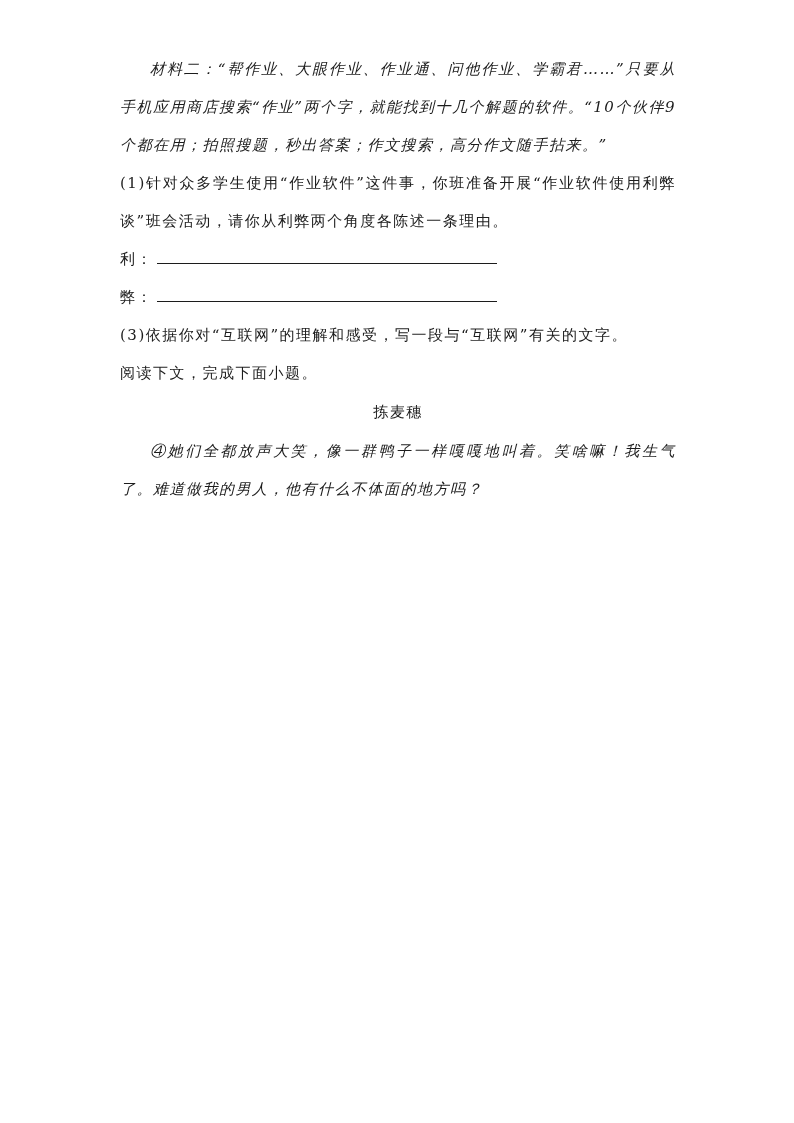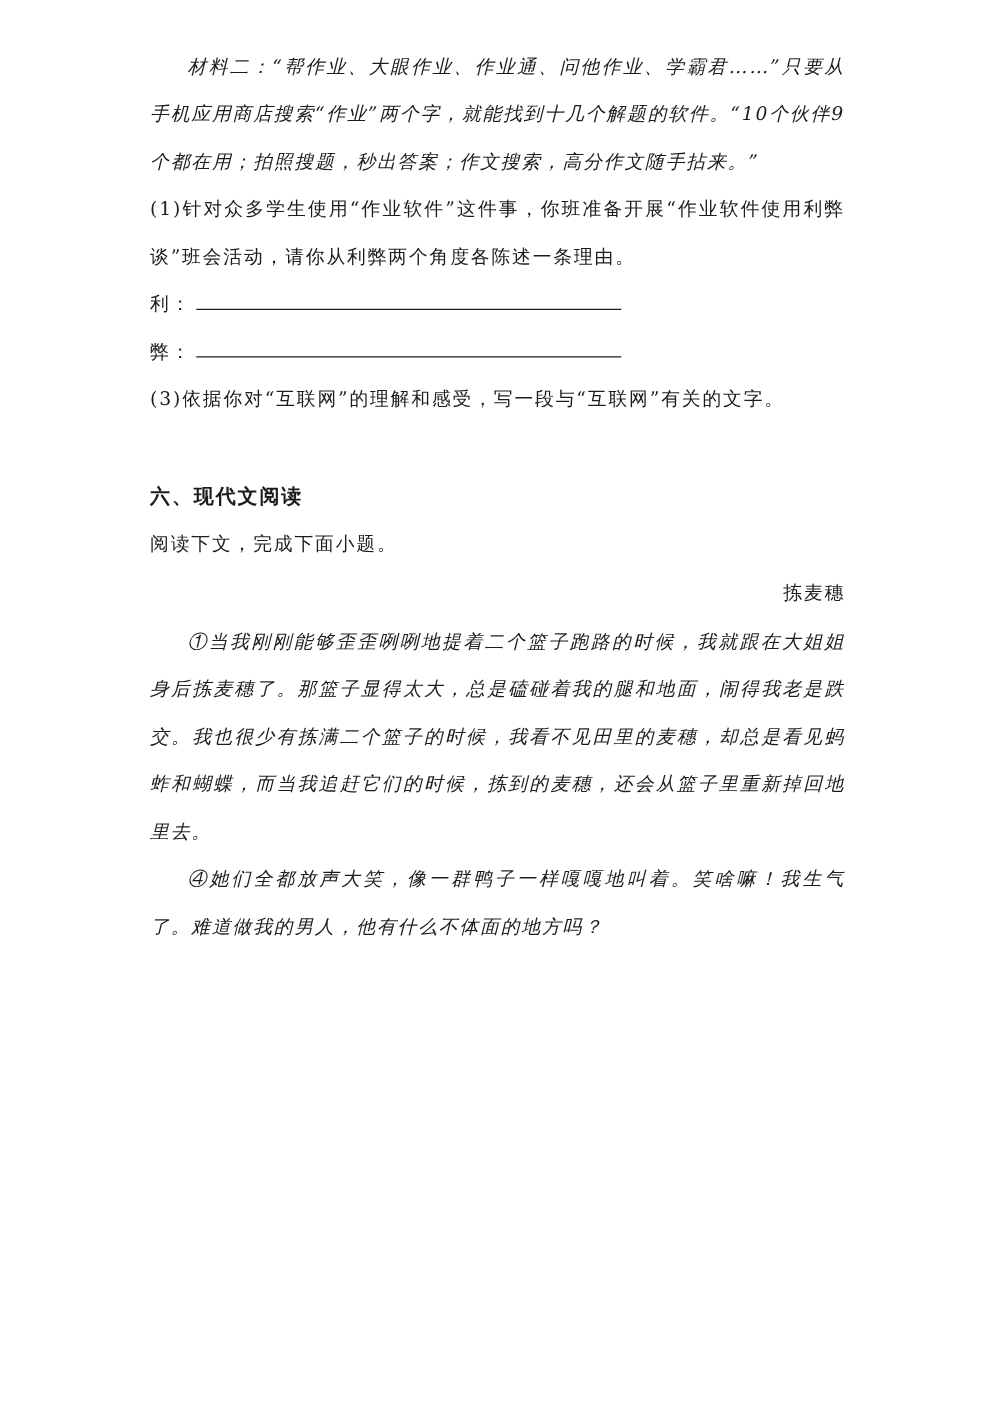"材料二：“帮作业、大眼作业、作业通、问他作业、学霸君……”只要从手机应用商店搜索" .page { padding: 34px 118px 0 120px -> 50px 118px 0 120px }
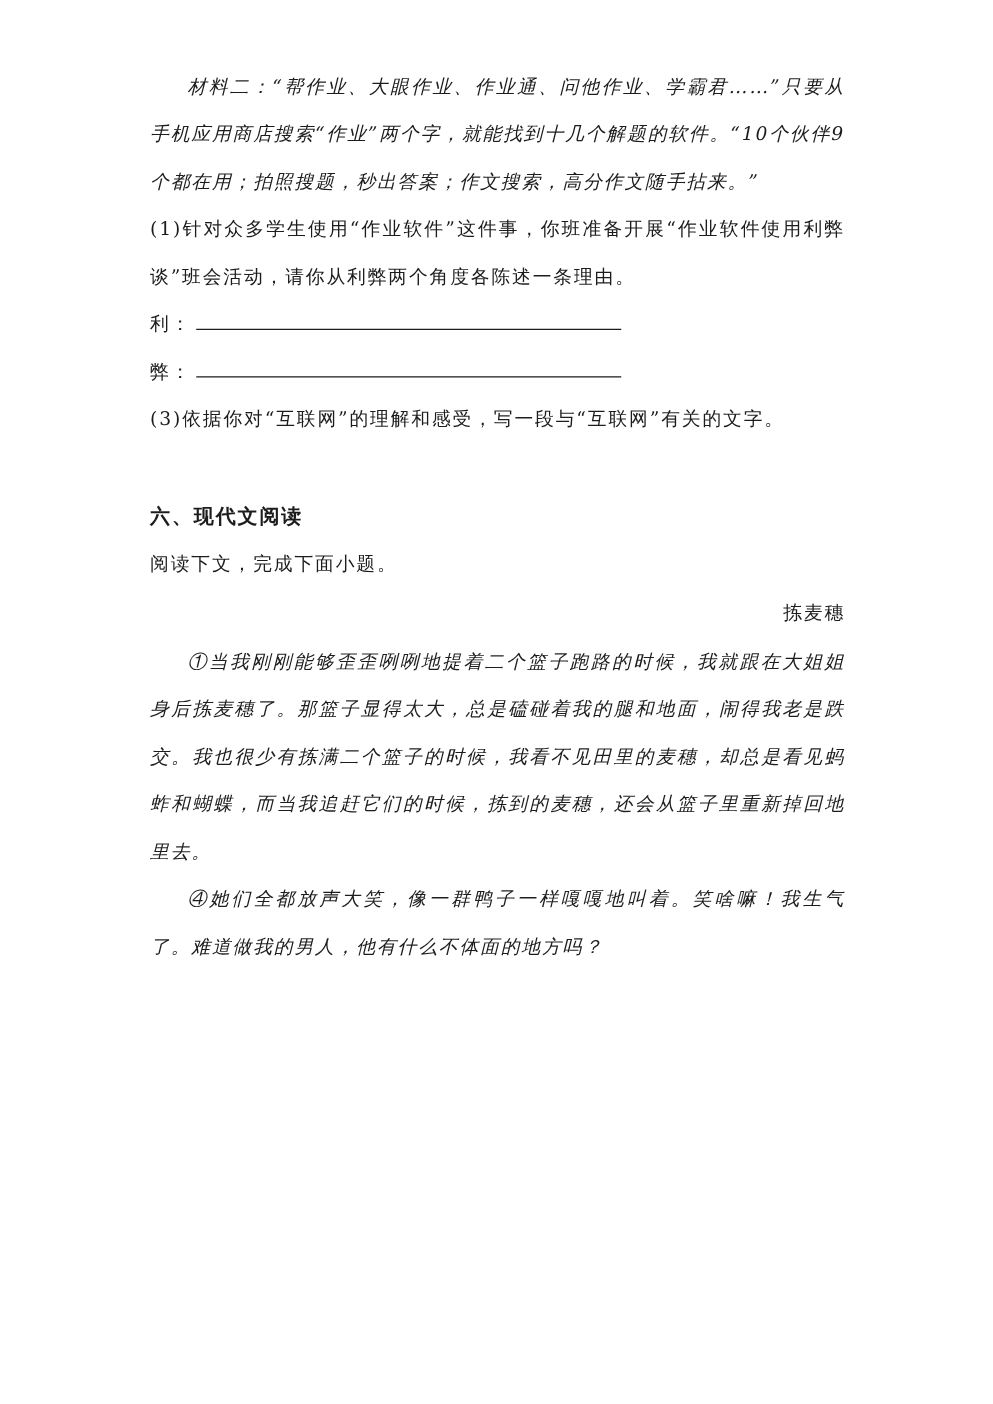"六、现代文阅读" h2.section-heading { html: <h2>六、现代文阅读</h2> -> none }
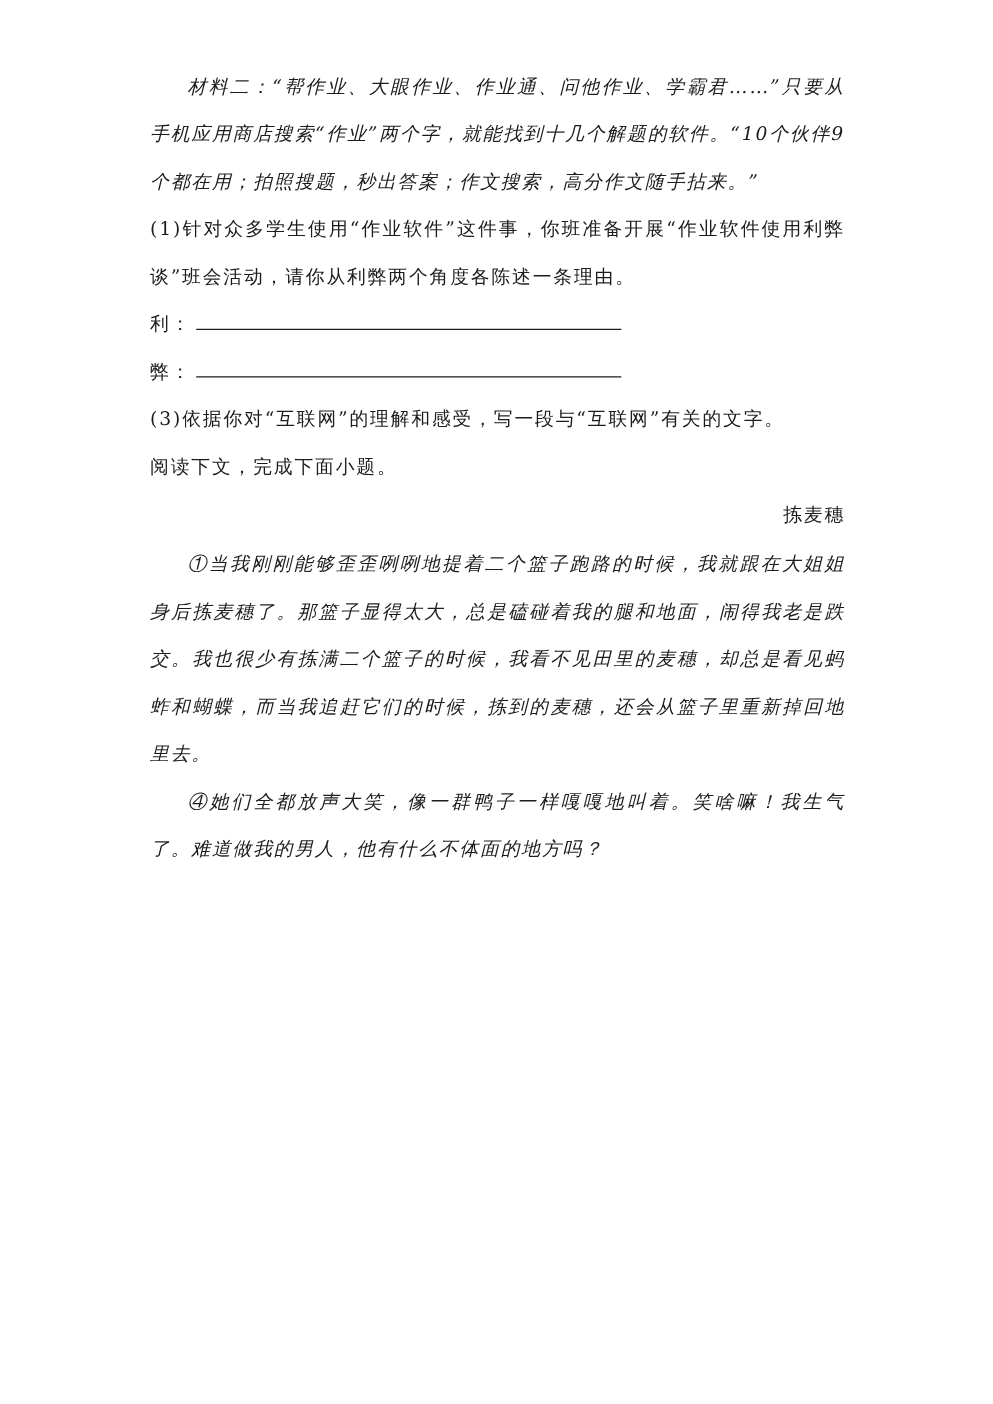"拣麦穗" .essay-title { text-align: right -> center }
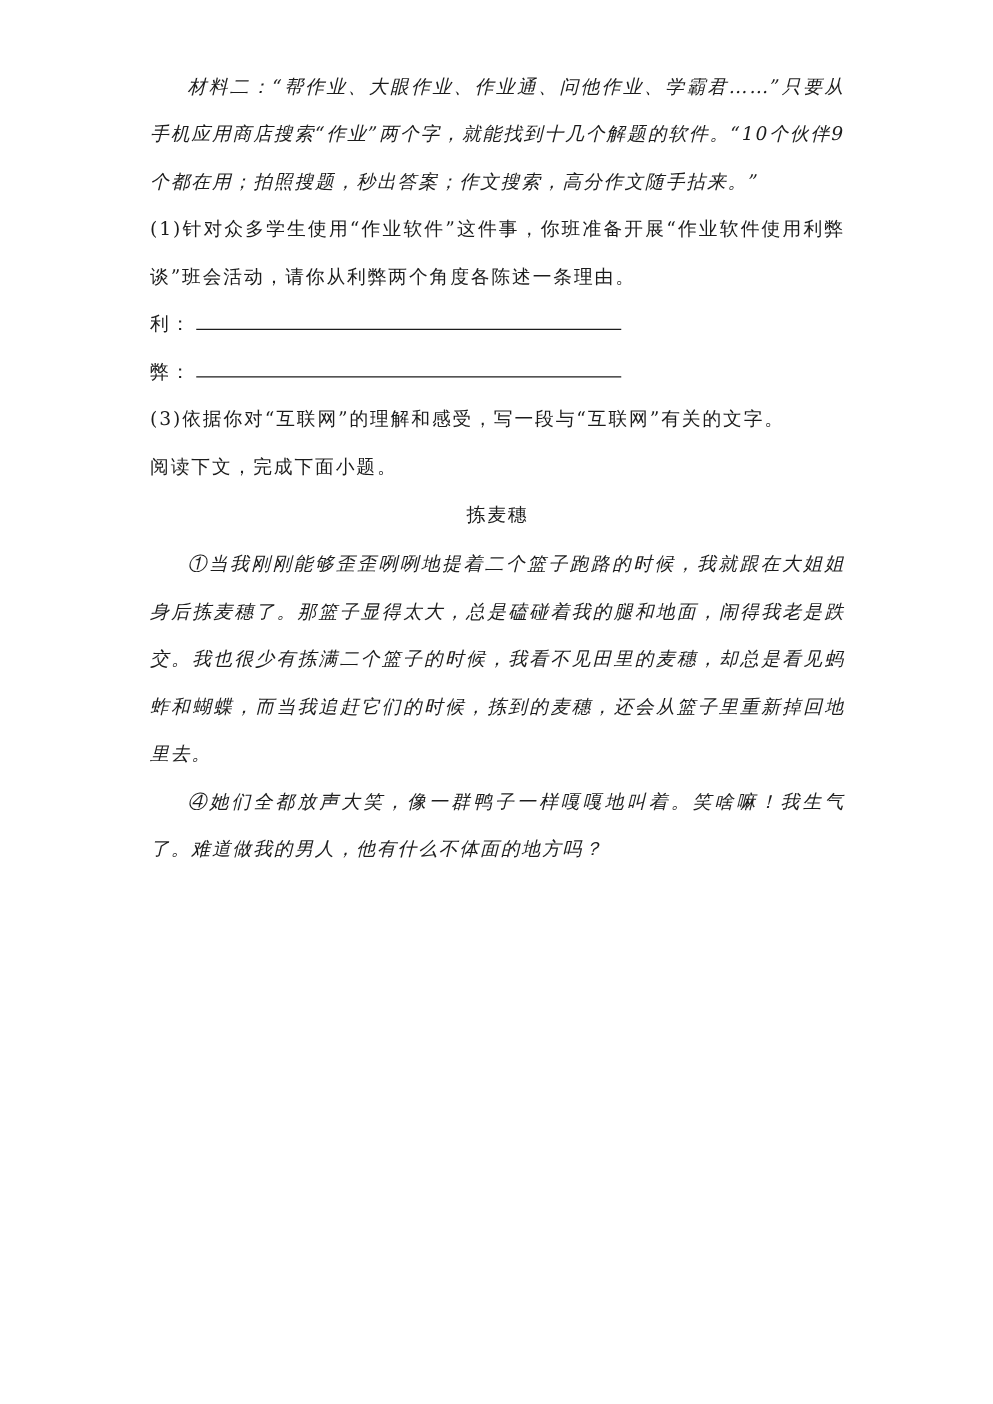"①当我刚刚能够歪歪咧咧地提着二个篮子跑路的时候，我就跟在大姐姐身后拣麦穗了。那篮" p.para { html: <p>①当我刚刚能够歪歪咧咧地提着二个篮子跑路的时候，我就跟在大姐姐身后拣麦穗了。那篮子显得太大，总是磕碰着我的腿和地面，闹得我老是跌交。我也很少有拣满二个篮子的时候，我看不见田里的麦穗，却总是看见蚂蚱和蝴蝶，而当我追赶它们的时候，拣到的麦穗，还会从篮子里重新掉回地里去。</p> -> none }
